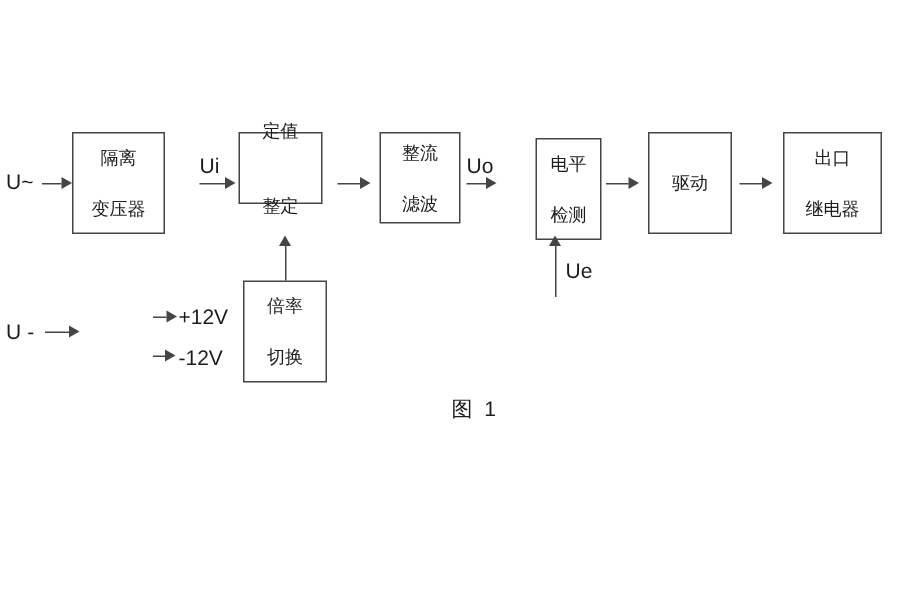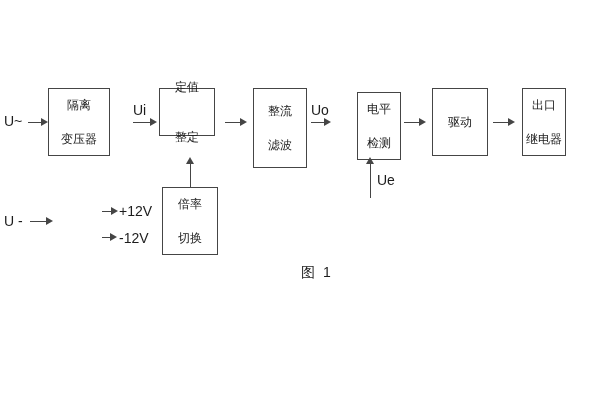"整流" div.box { height: 80px -> 61px }
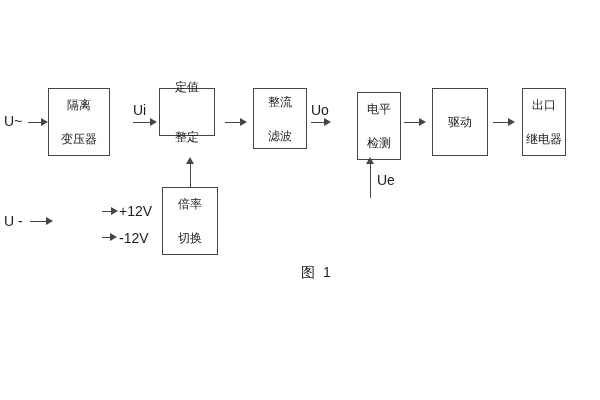"出口" div.box { width: 44px -> 66px }
